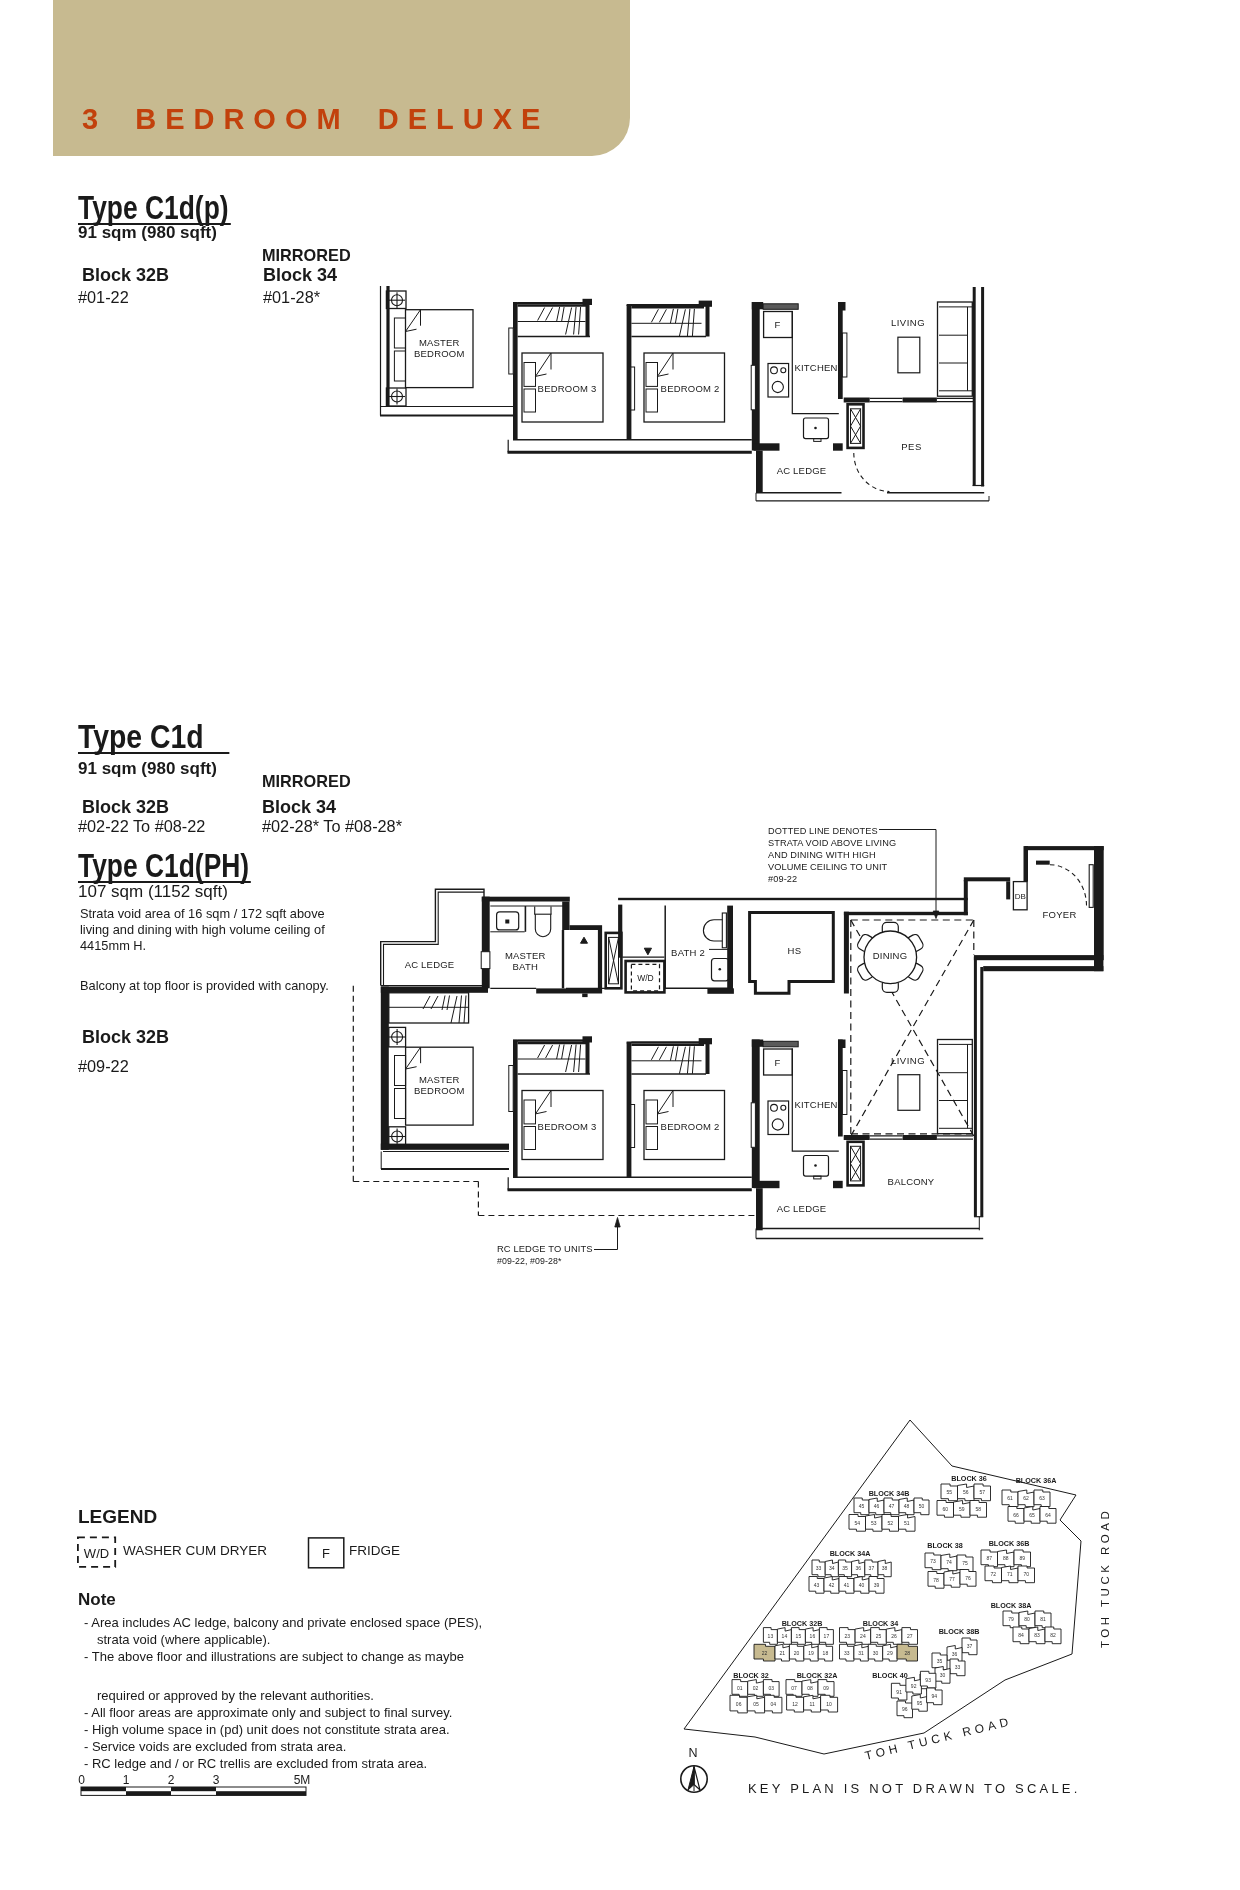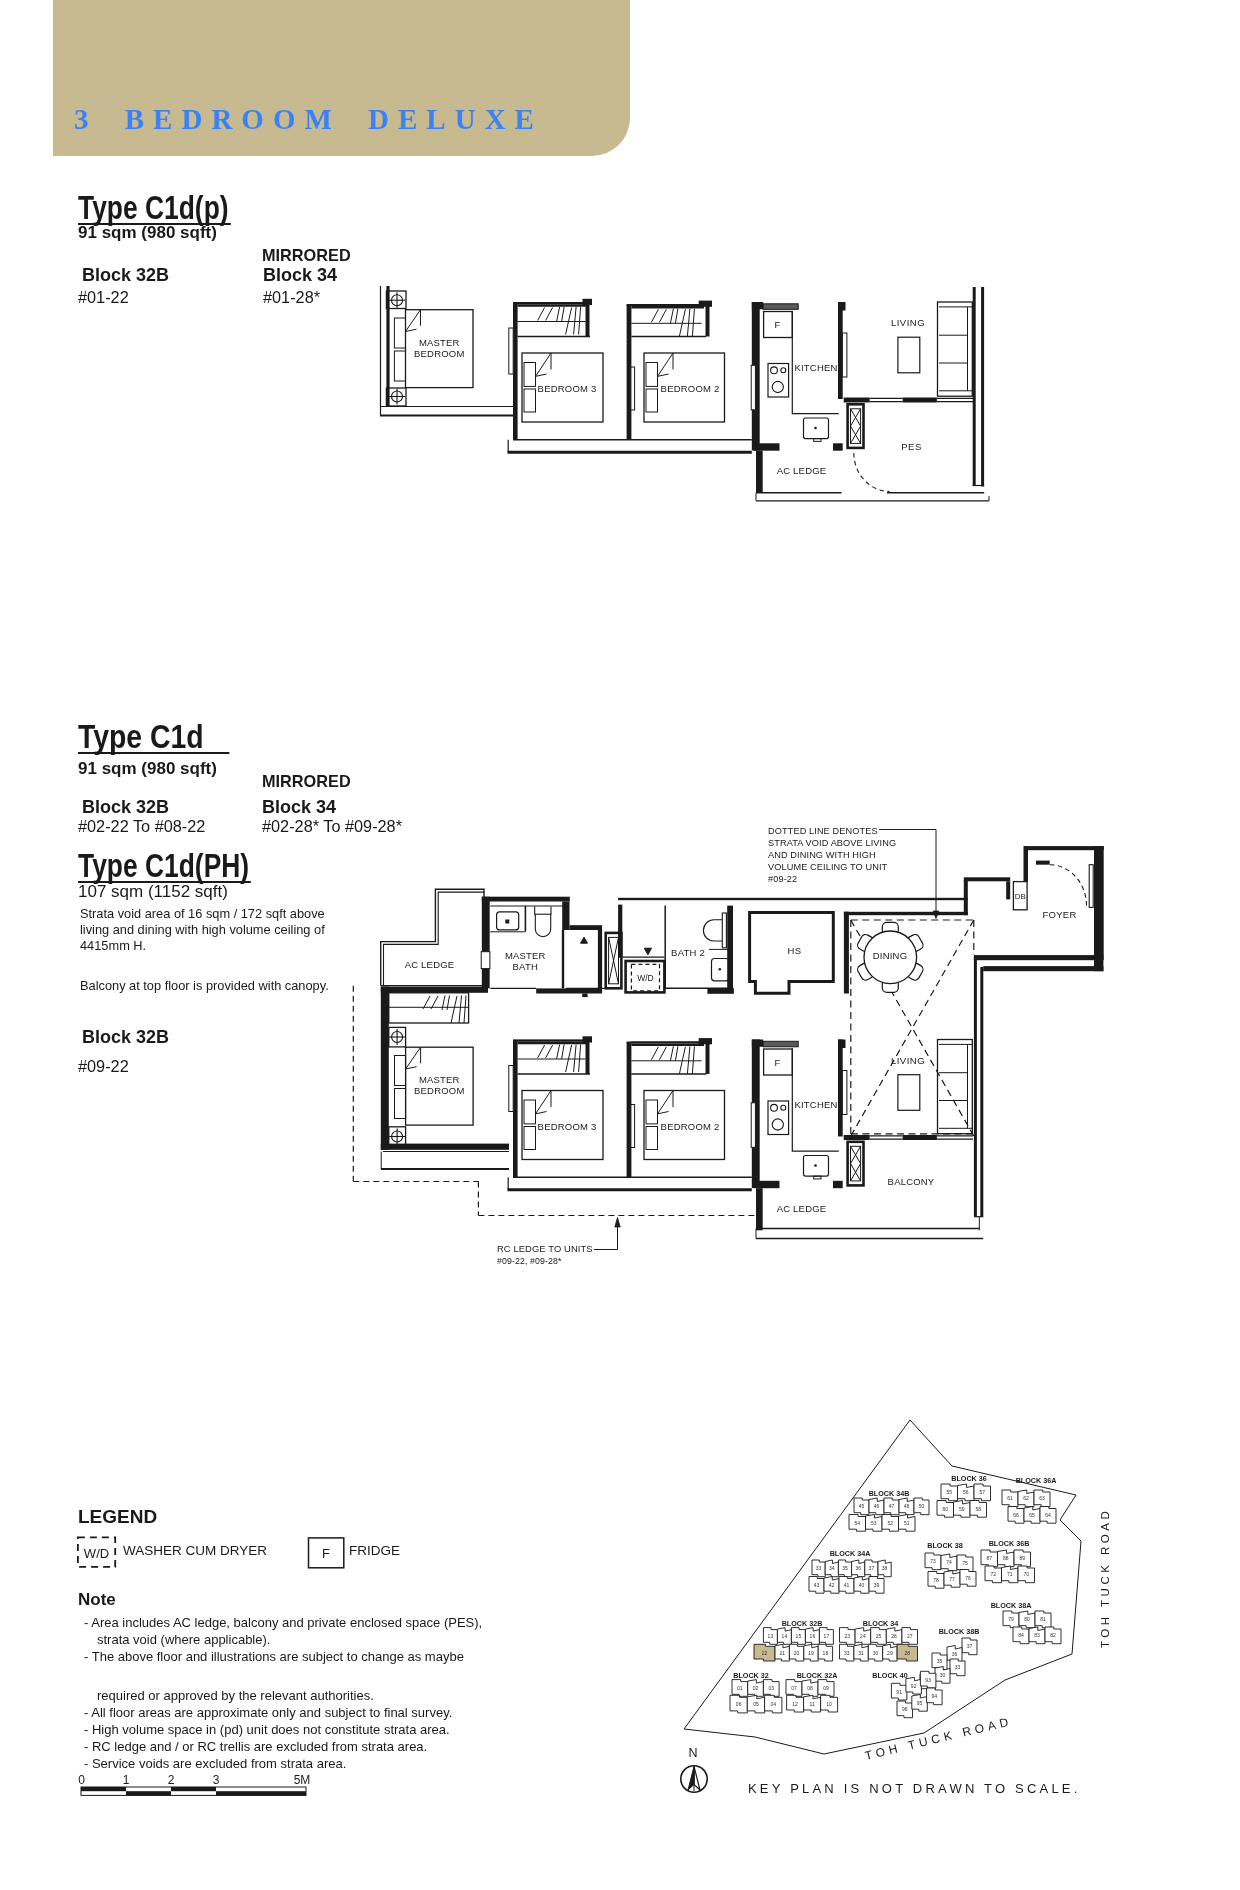"3 BEDROOM DELUXE" div.abs { color: #3b82f6 -> #c2410c; font-family: Liberation Serif, serif -> none; left: 74px -> 82px }
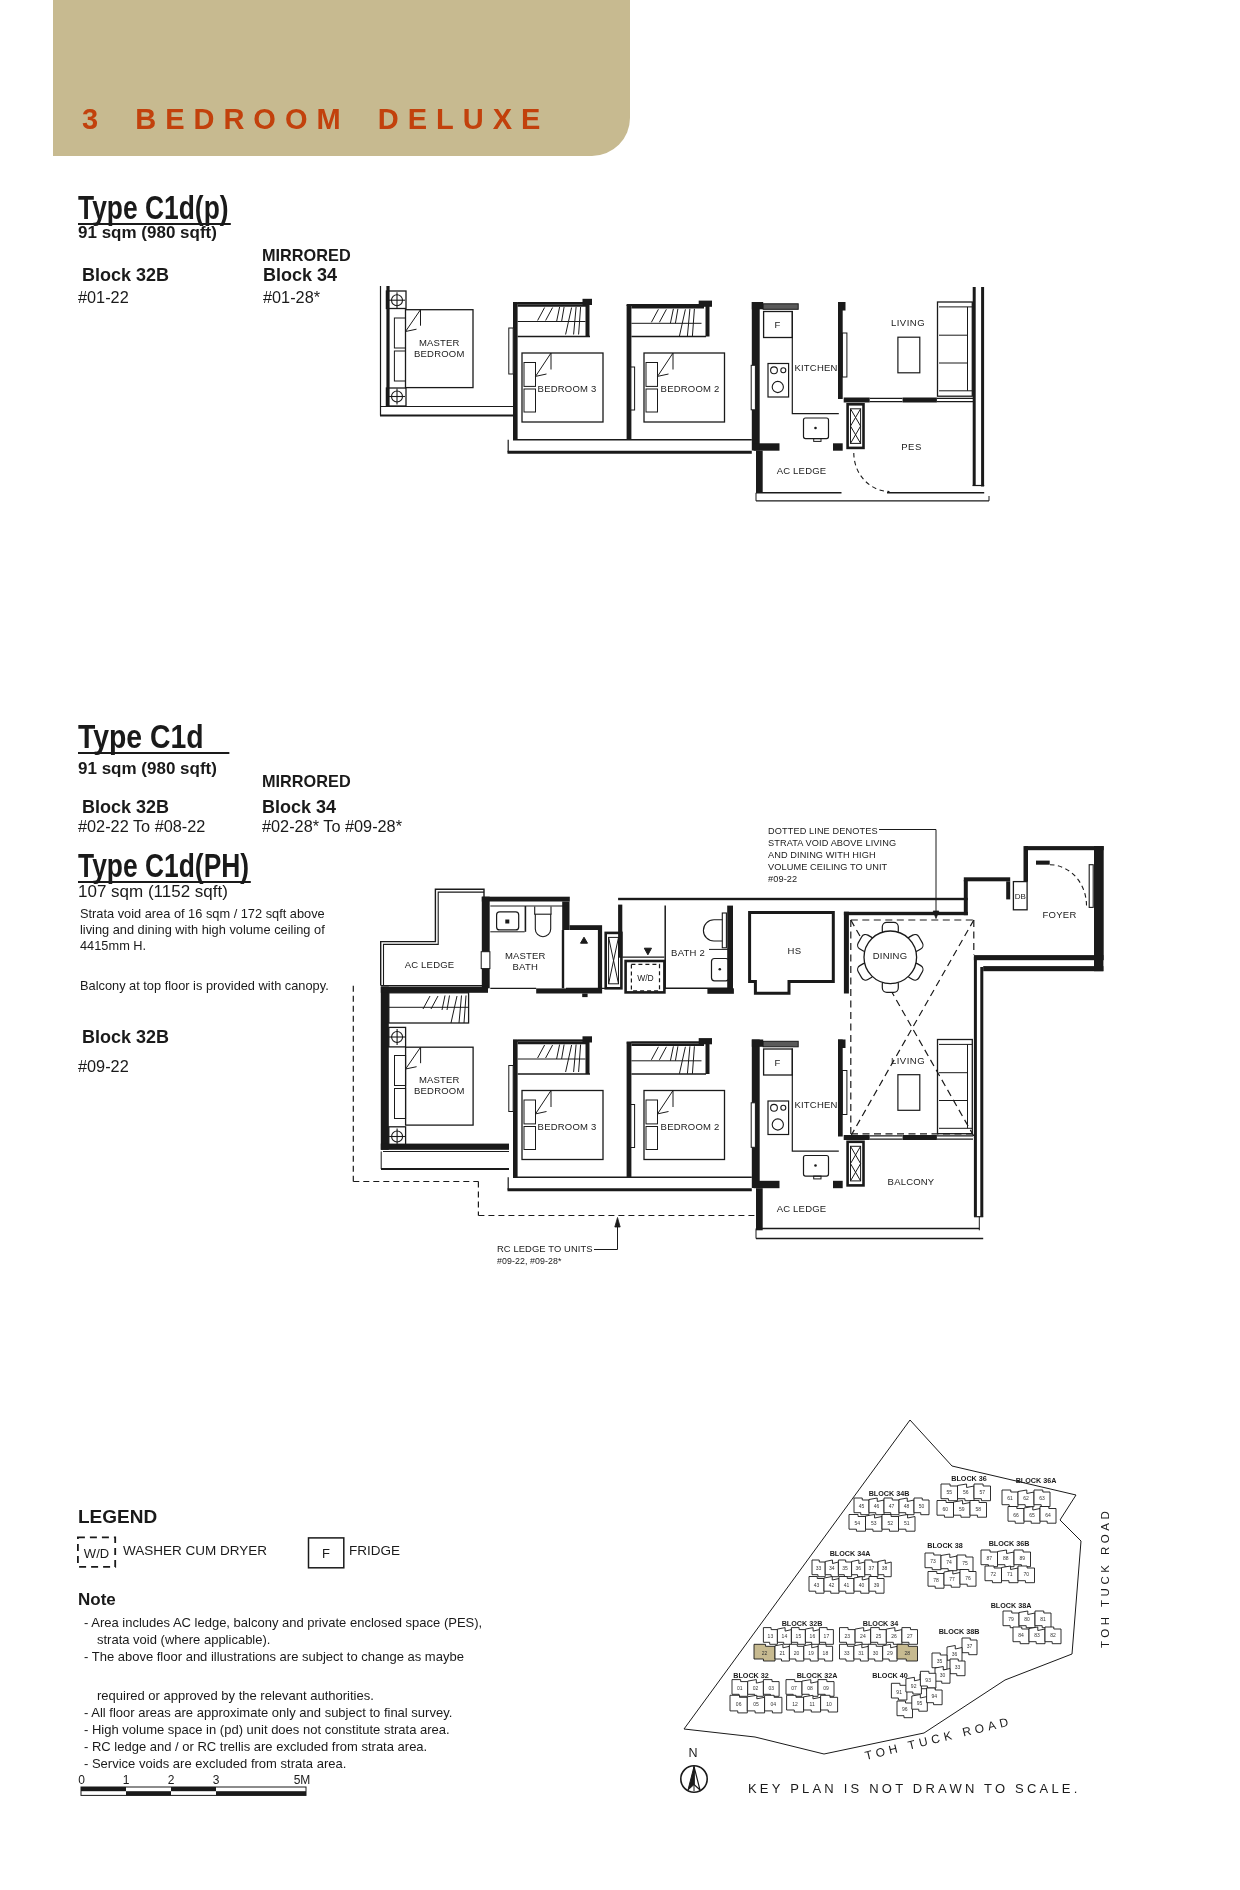"#02-28* To #09-28*" div.abs { text: 09-28 -> 08-28 }
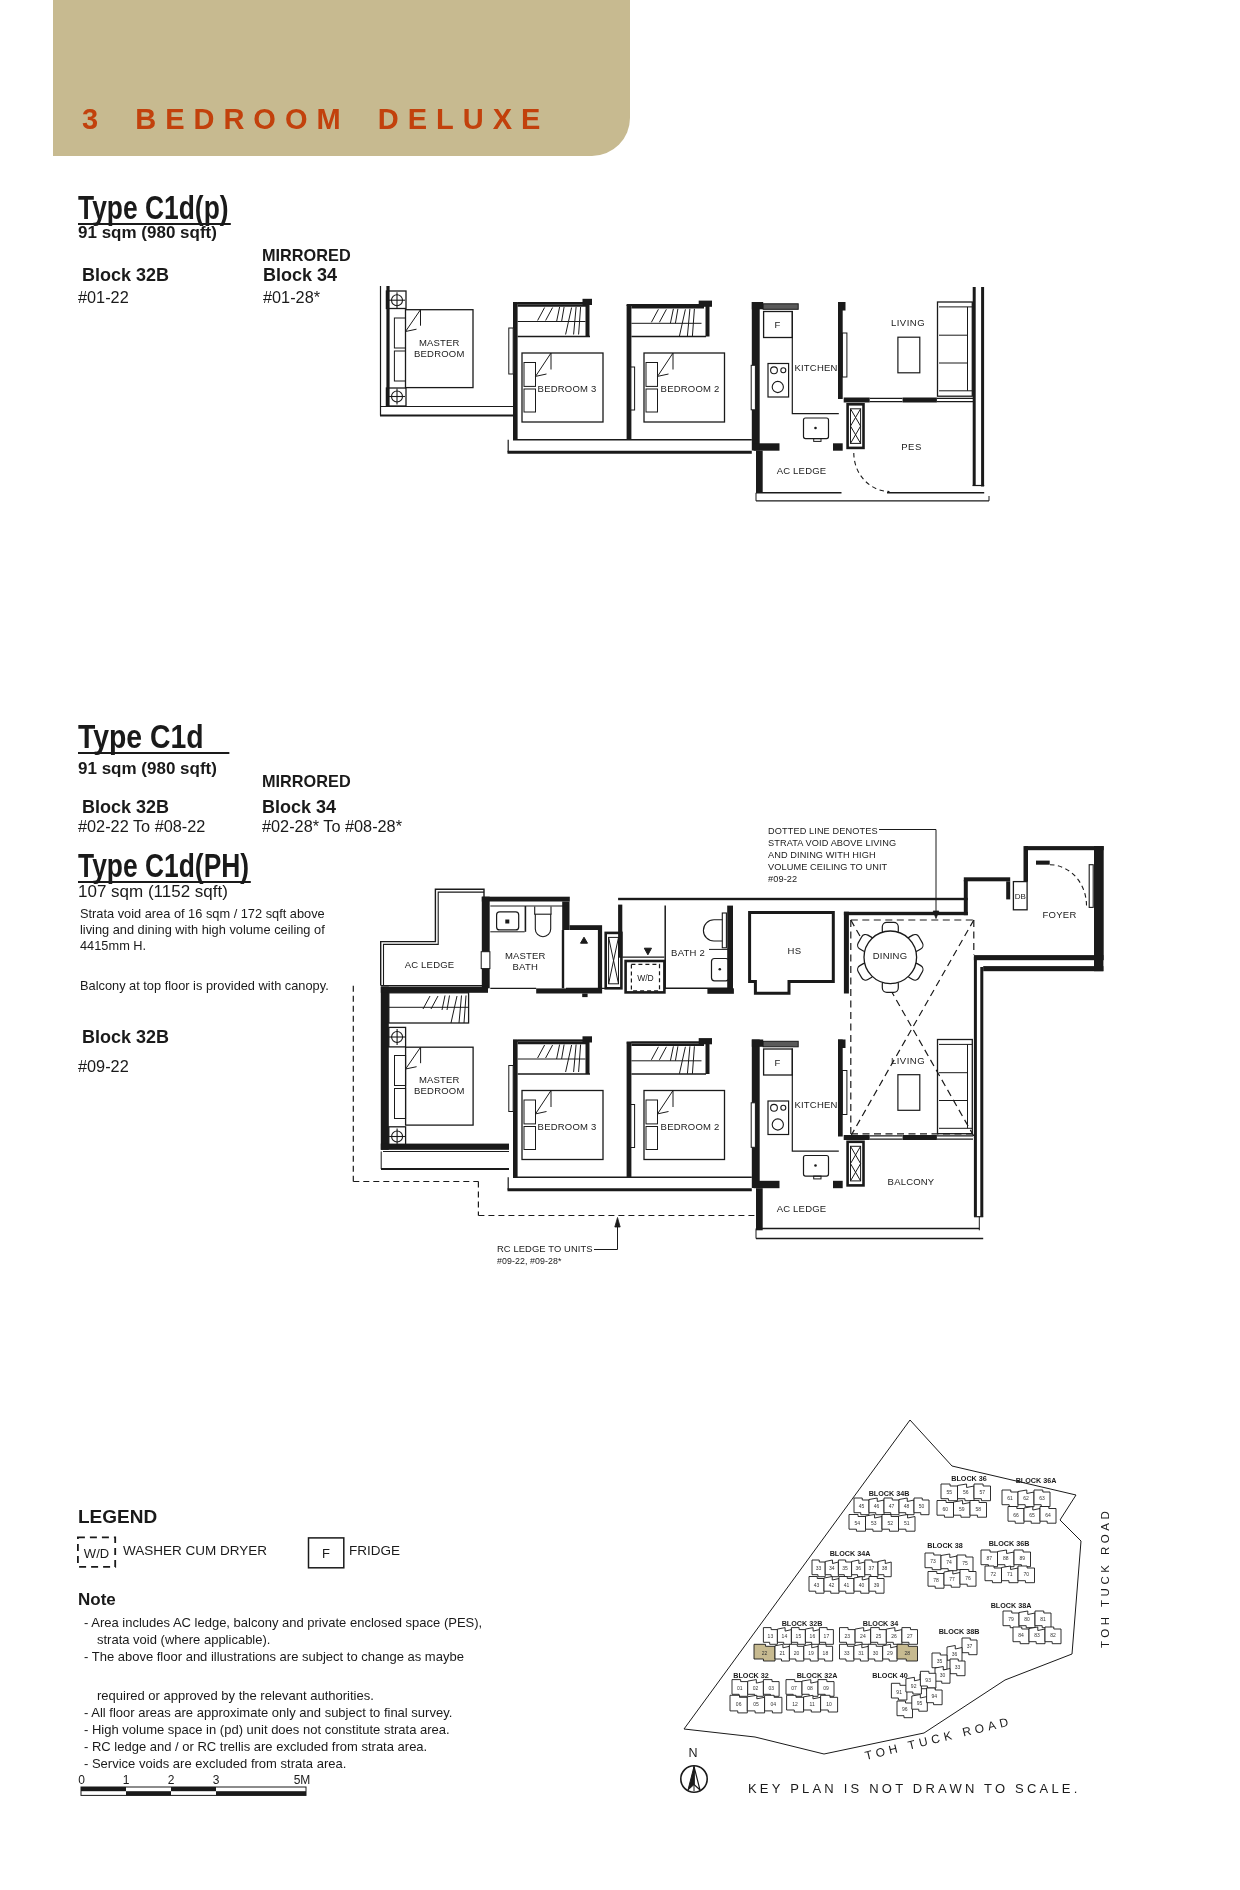"- RC ledge and /" div { order: before "- Service voids are excluded" -> after "- Service voids are excluded" }
